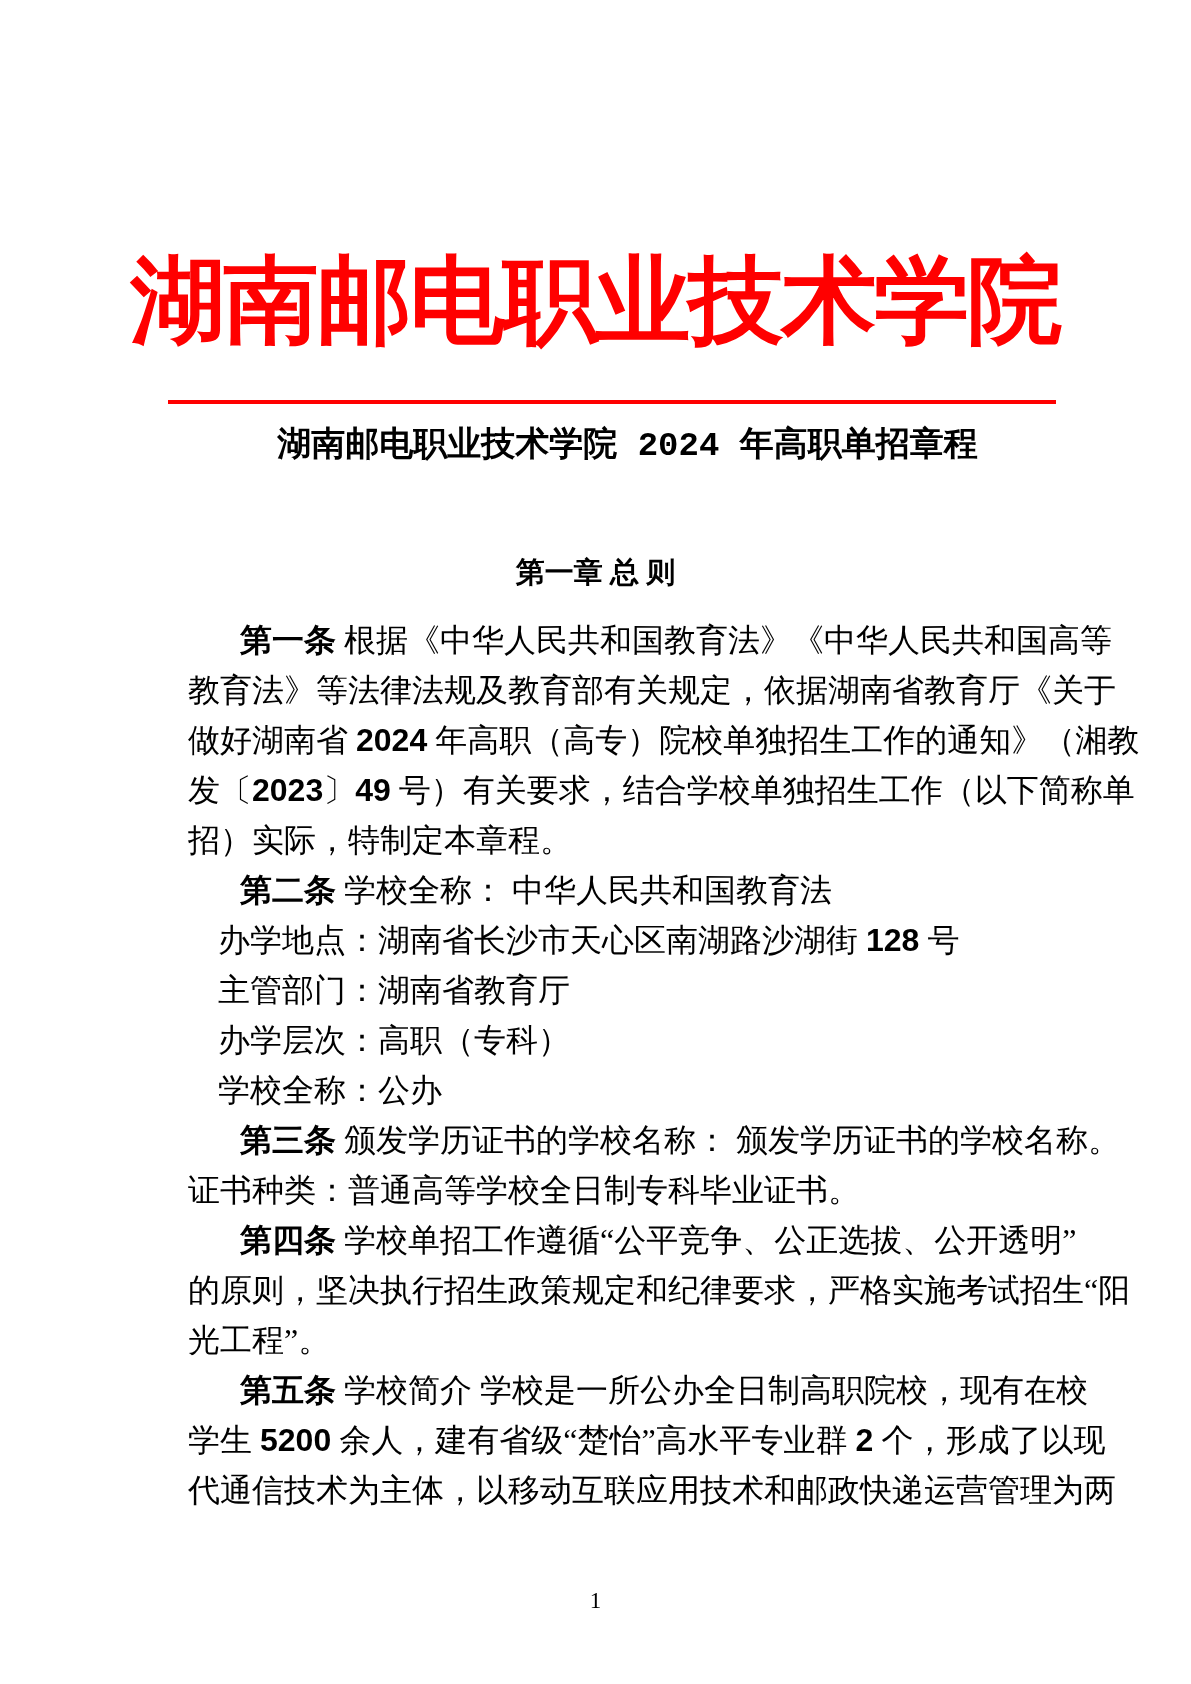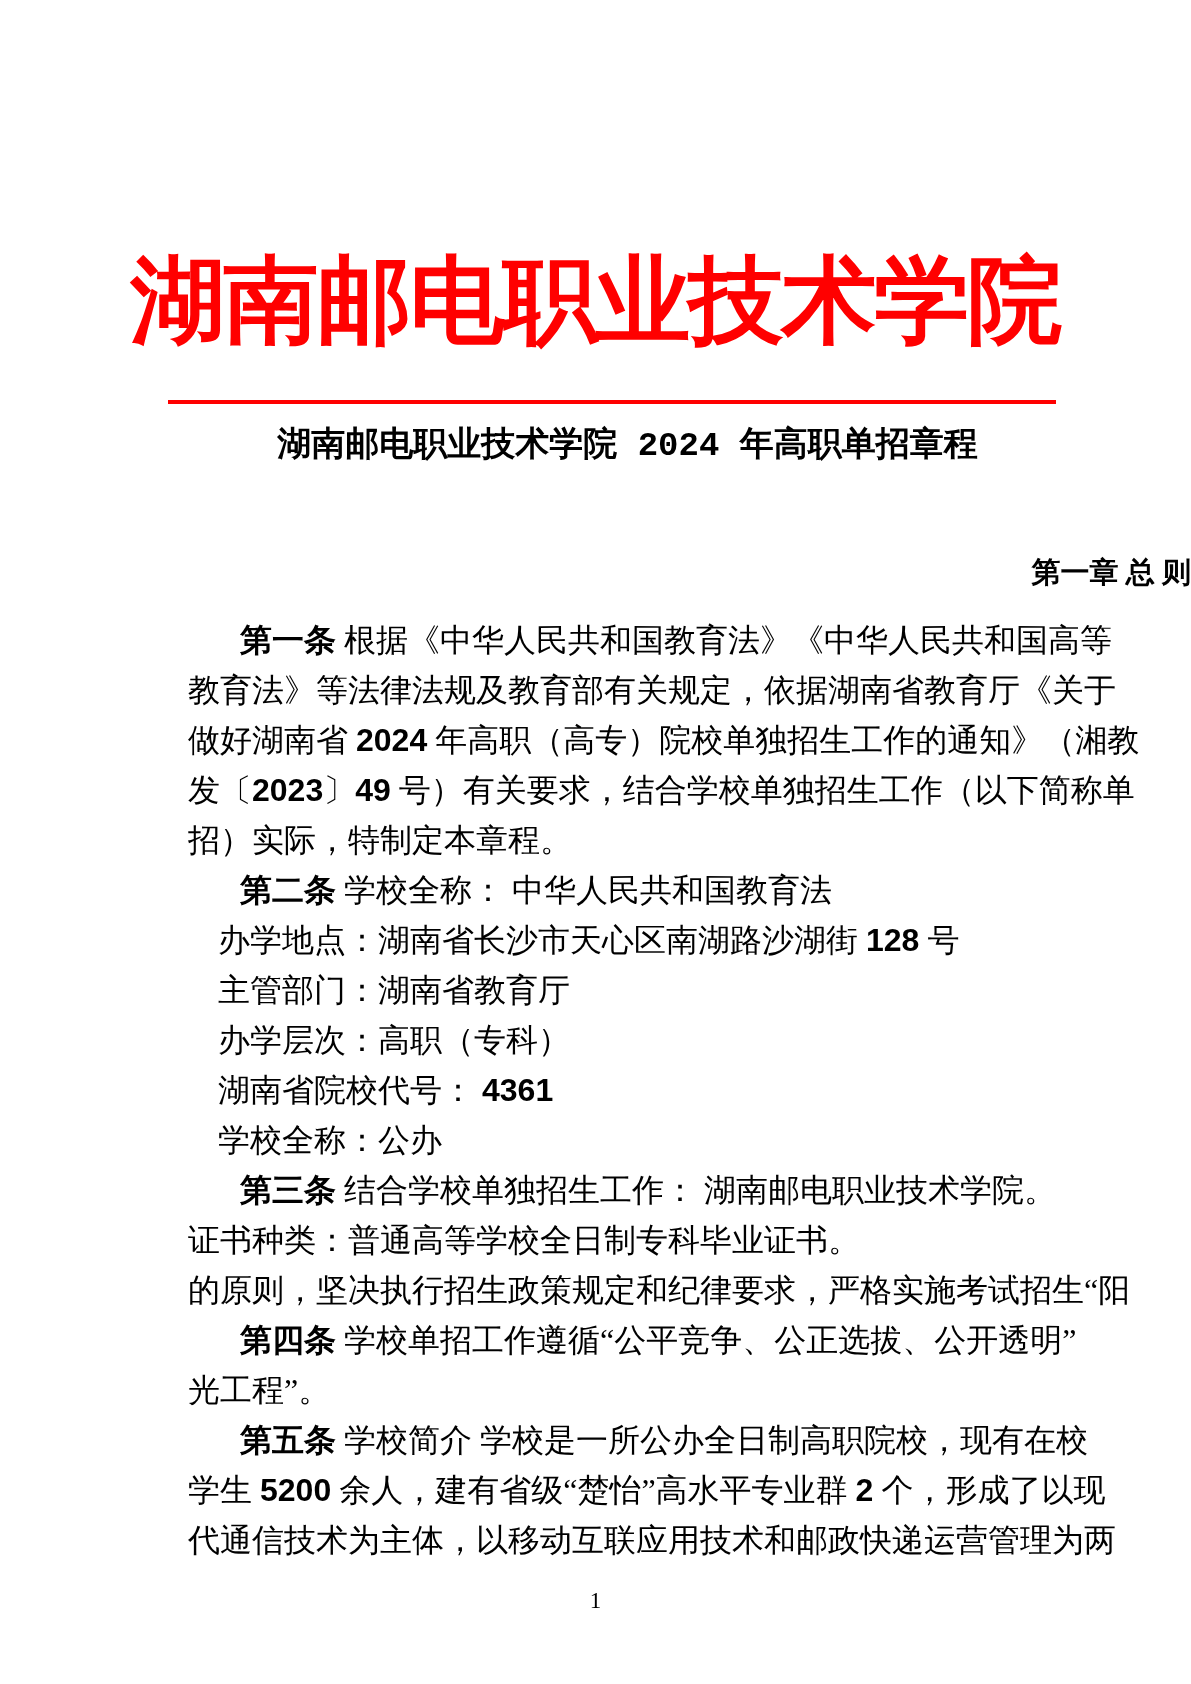"第一章 总 则" .chapter-heading { text-align: right -> center }
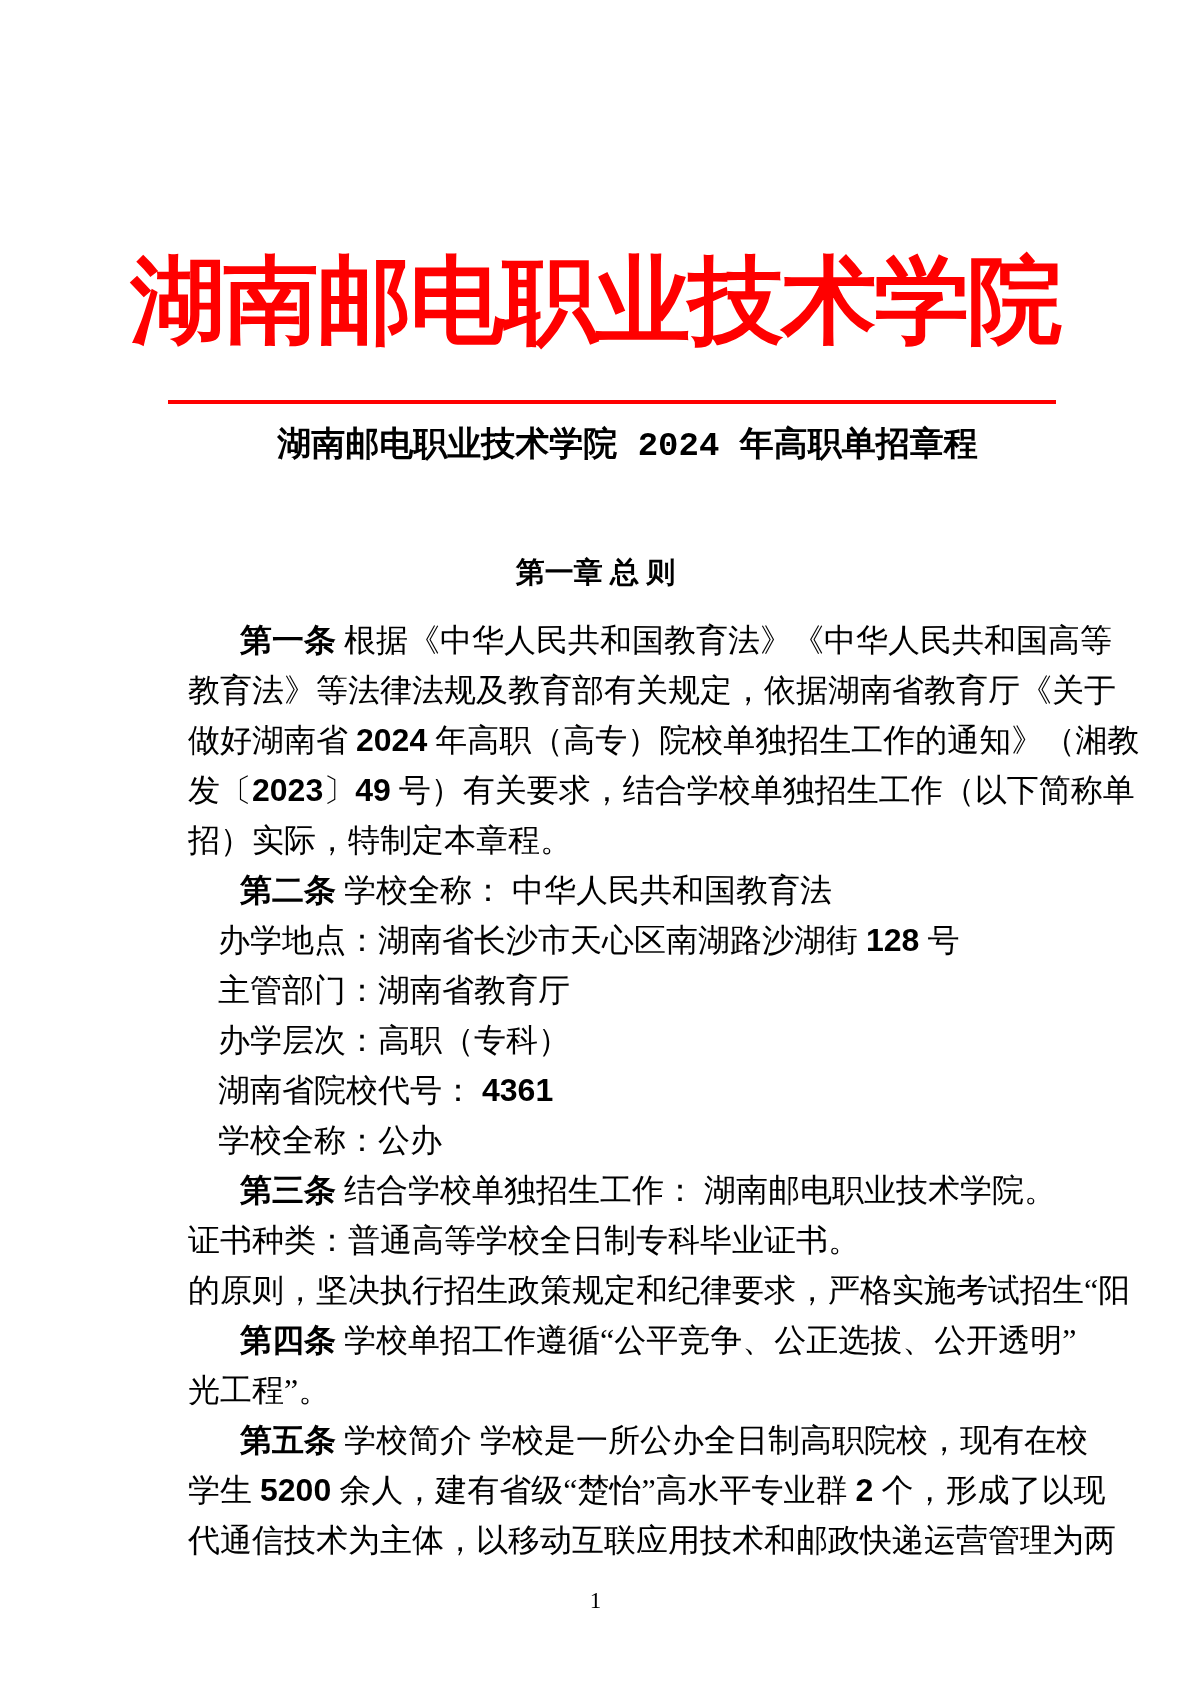"湖南省院校代号： 4361" div.line { html: <div><span>湖南省院校代号： </span><span>4361</span></div> -> none }
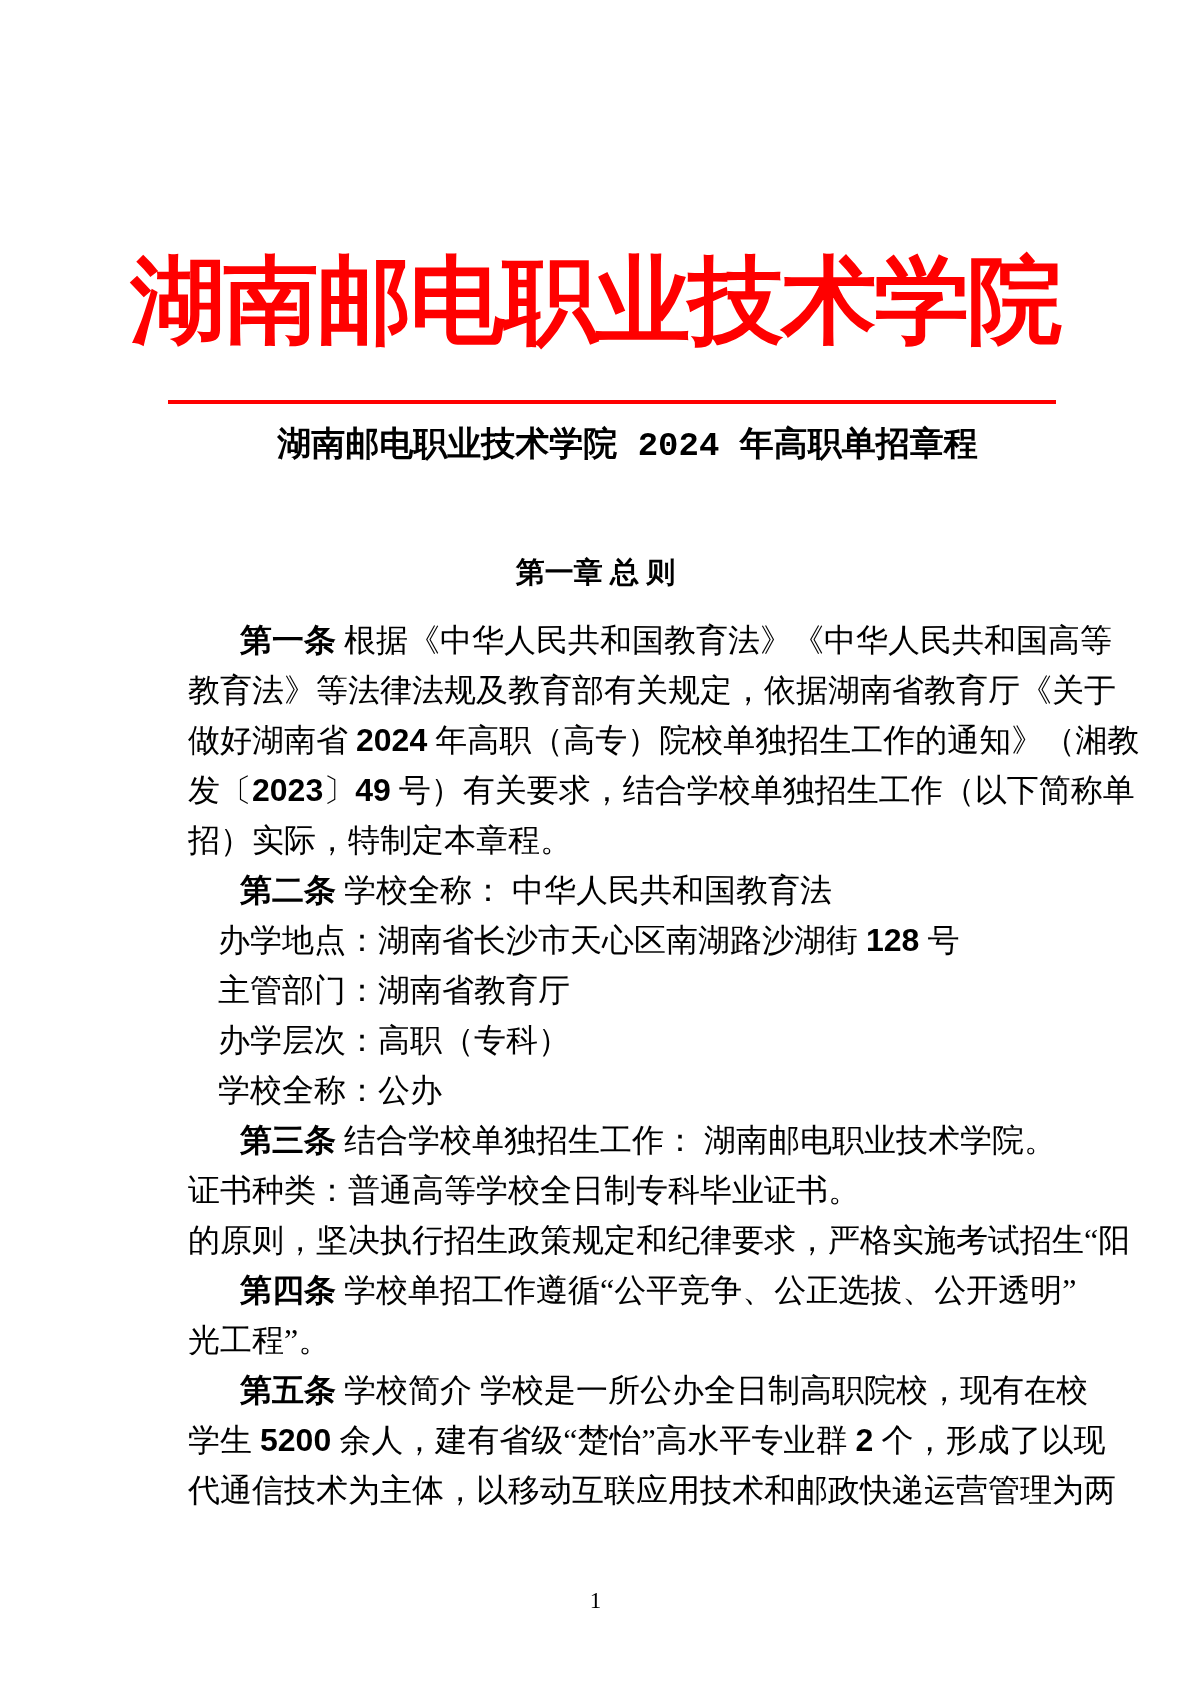"结合学校单独招生工作： 湖南邮电职业技术学院。" span.seg-normal { text: 结合学校单独招生工作： 湖南邮电职业技术学院 -> 颁发学历证书的学校名称： 颁发学历证书的学校名称 }
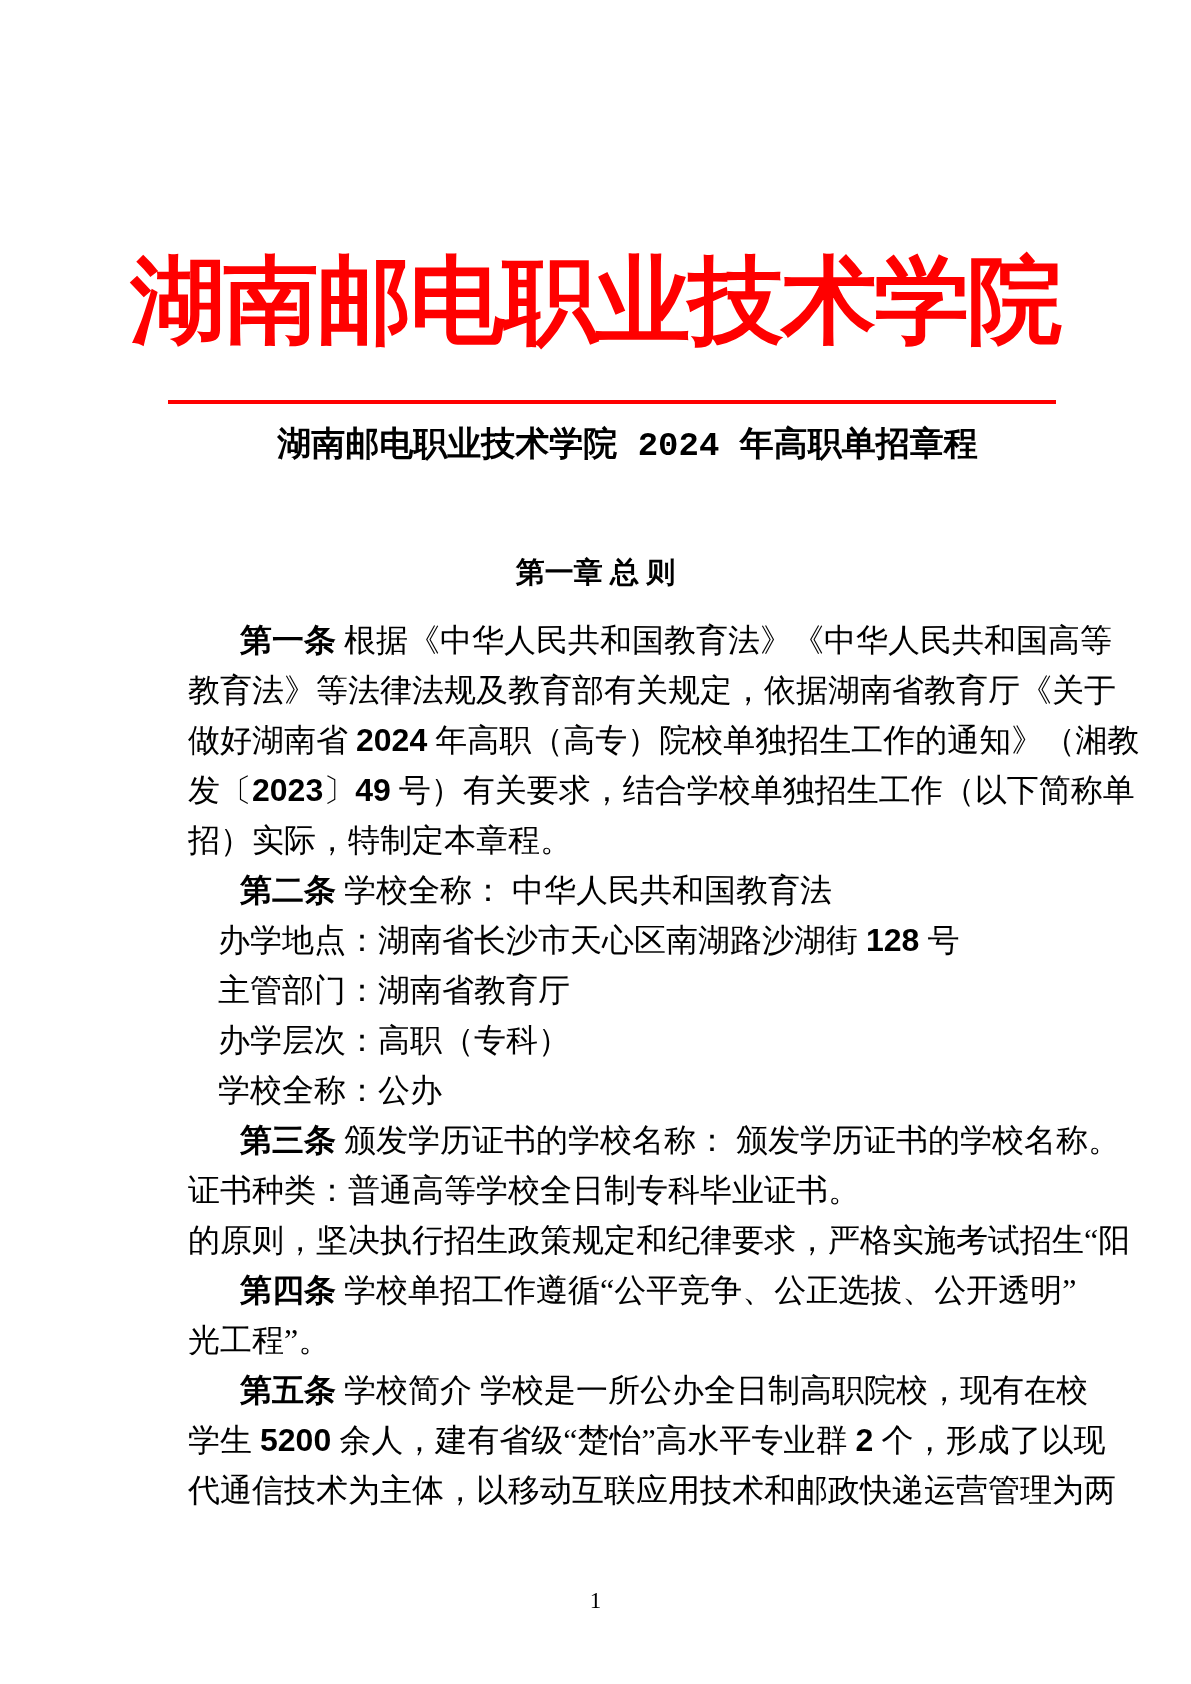"的原则，坚决执行招生政策规定和纪律要求，严格实施考试招生“阳" div.line { order: before "第四条 学校单招工作遵循“公平竞争、公正选拔、公开透明”" -> after "第四条 学校单招工作遵循“公平竞争、公正选拔、公开透明”" }
